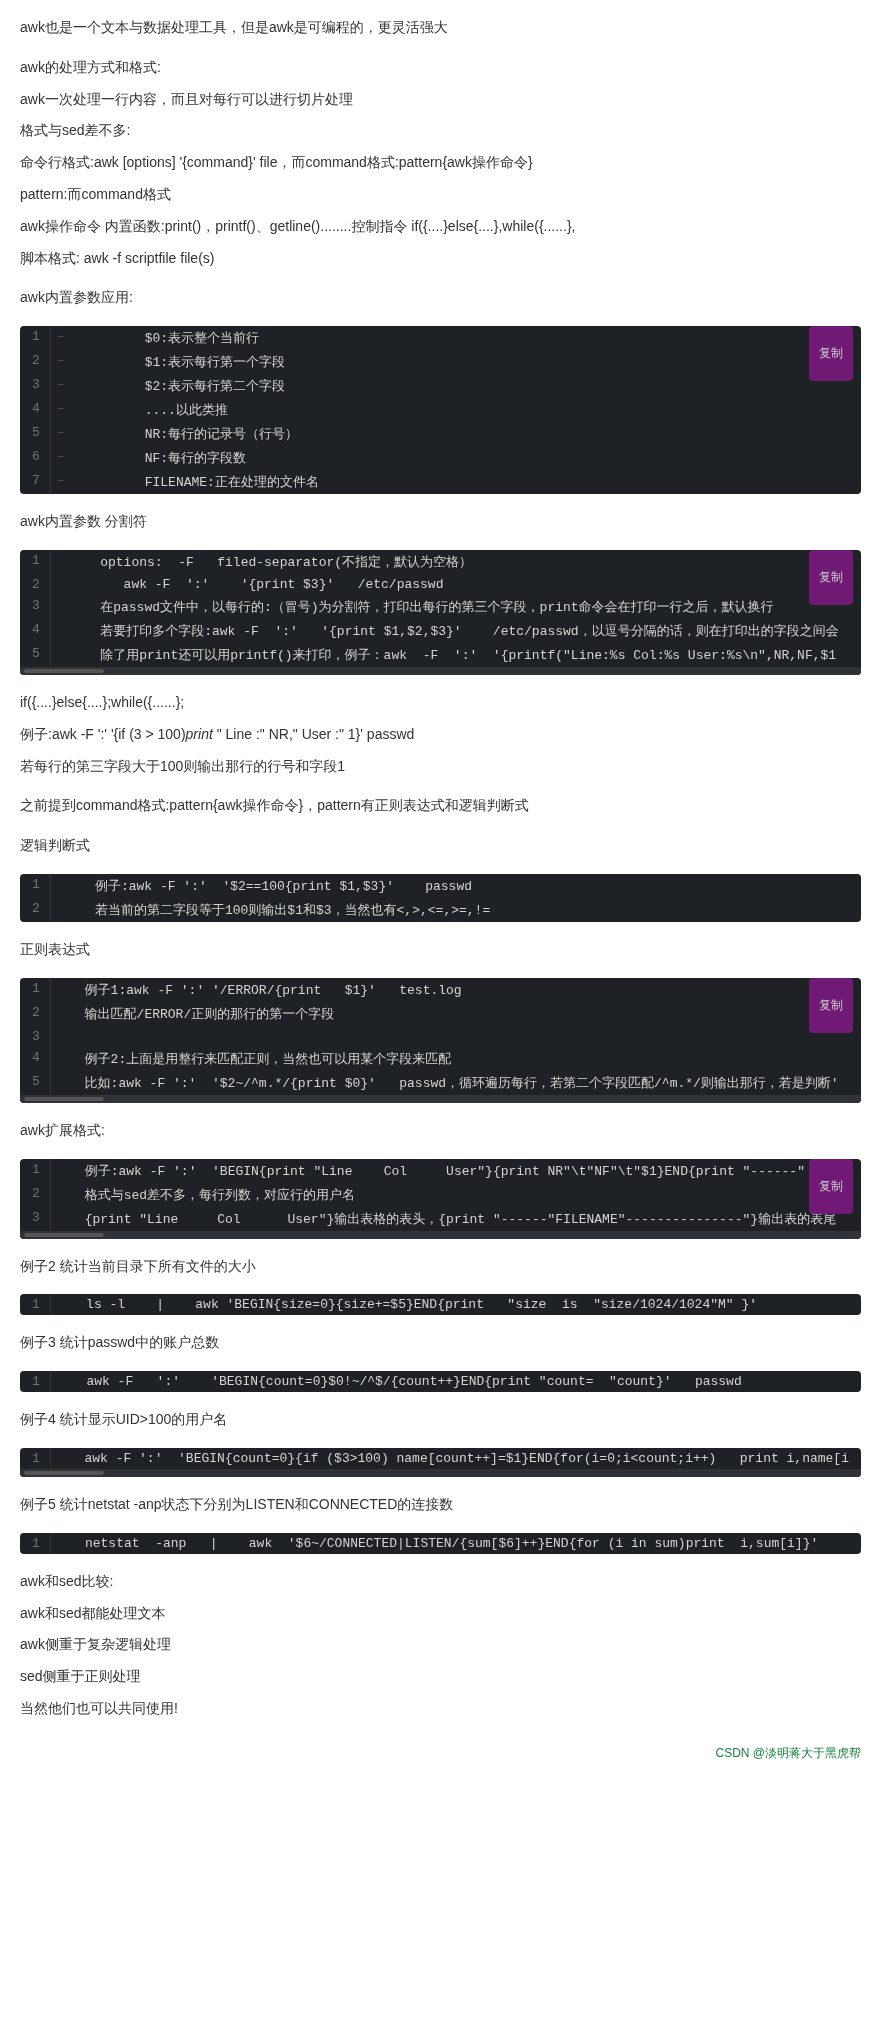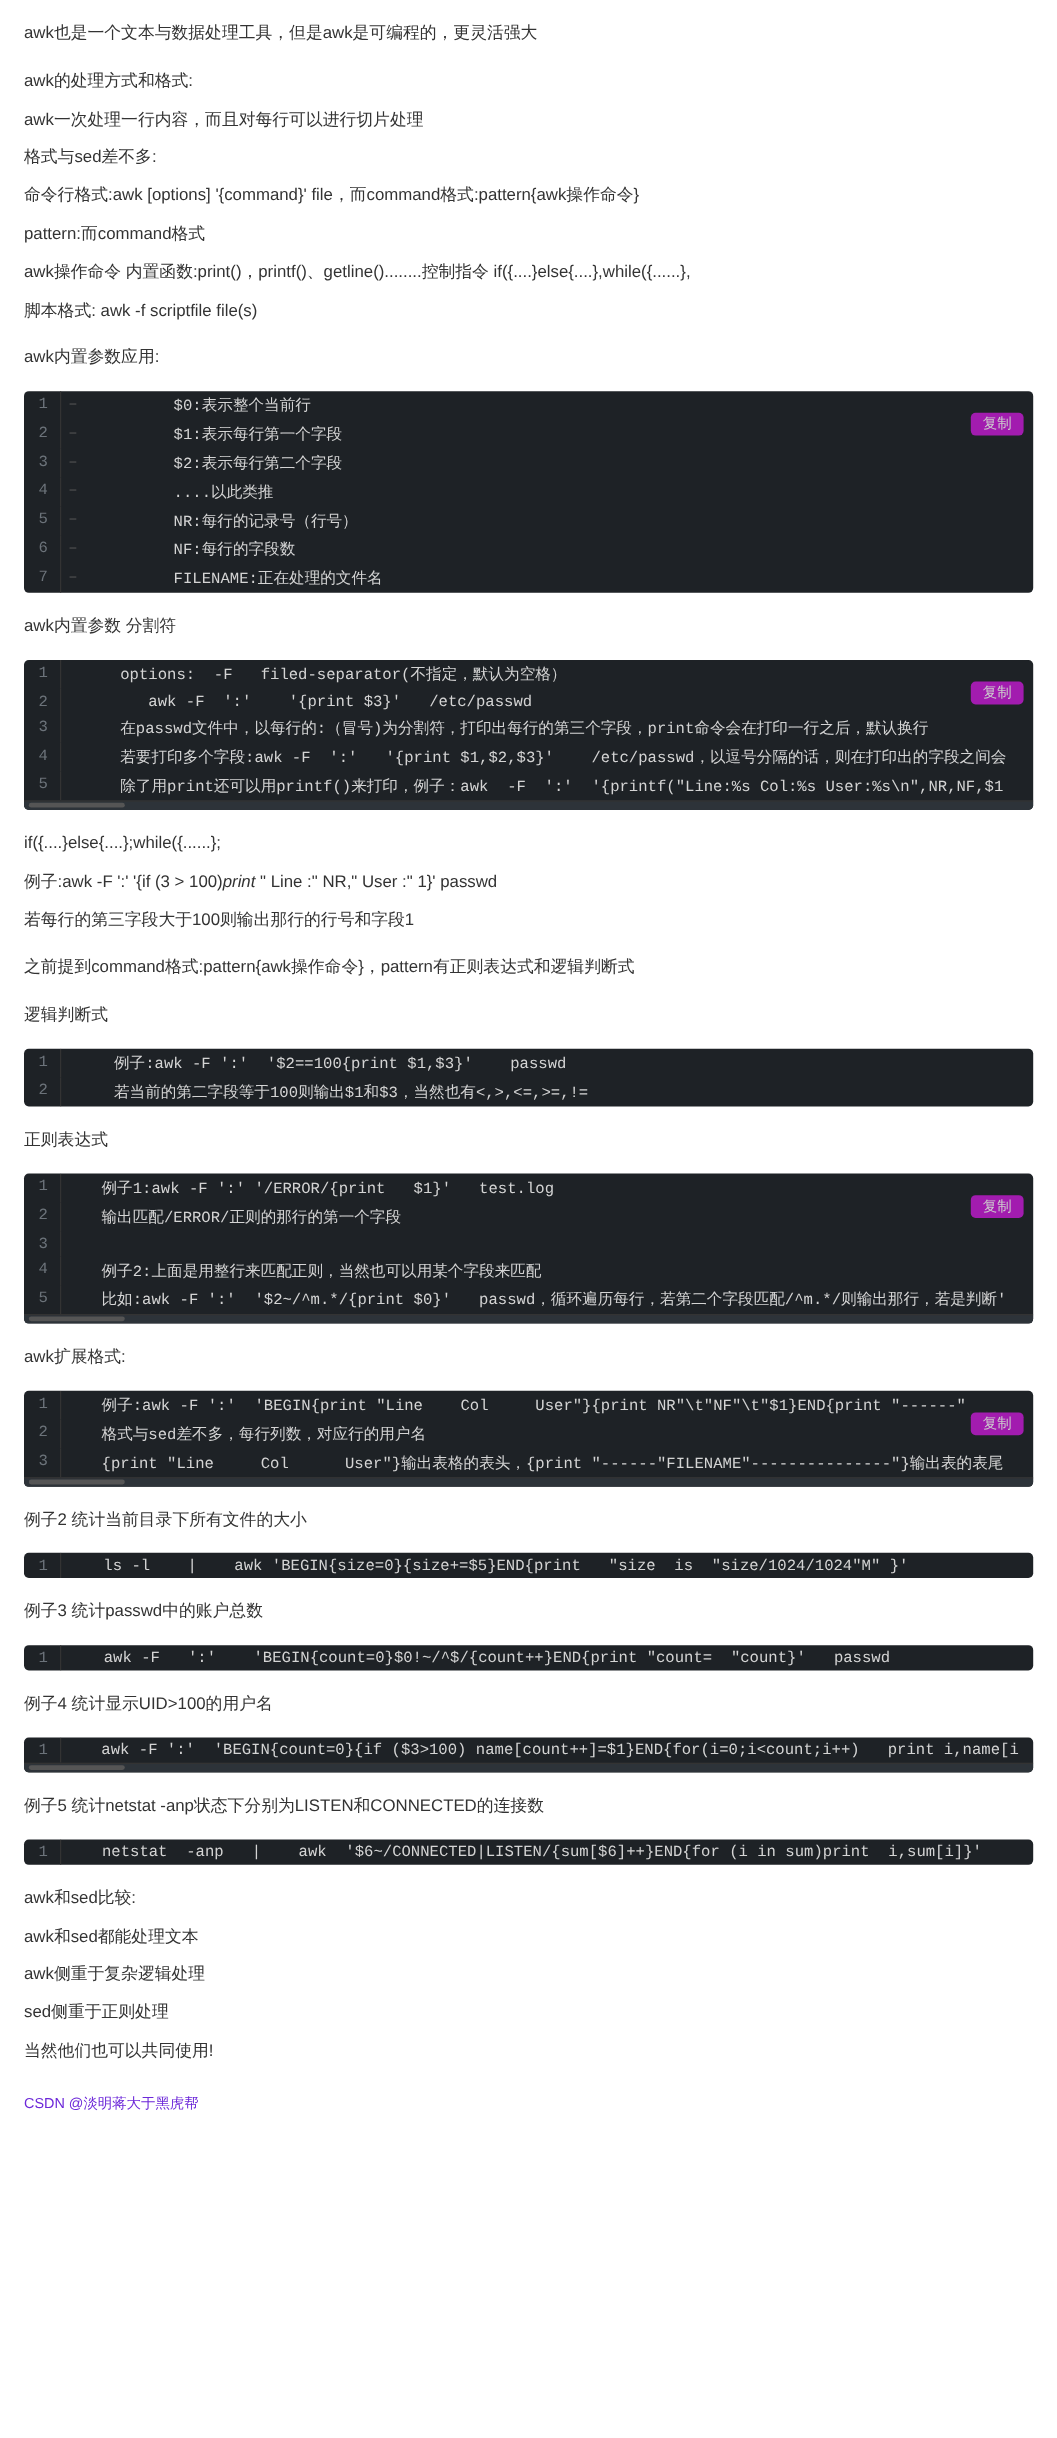"复制" .copy-btn { background: #a21caf -> #701a75; padding: 1px 10px -> 19px 10px; top: 18px -> 0 }
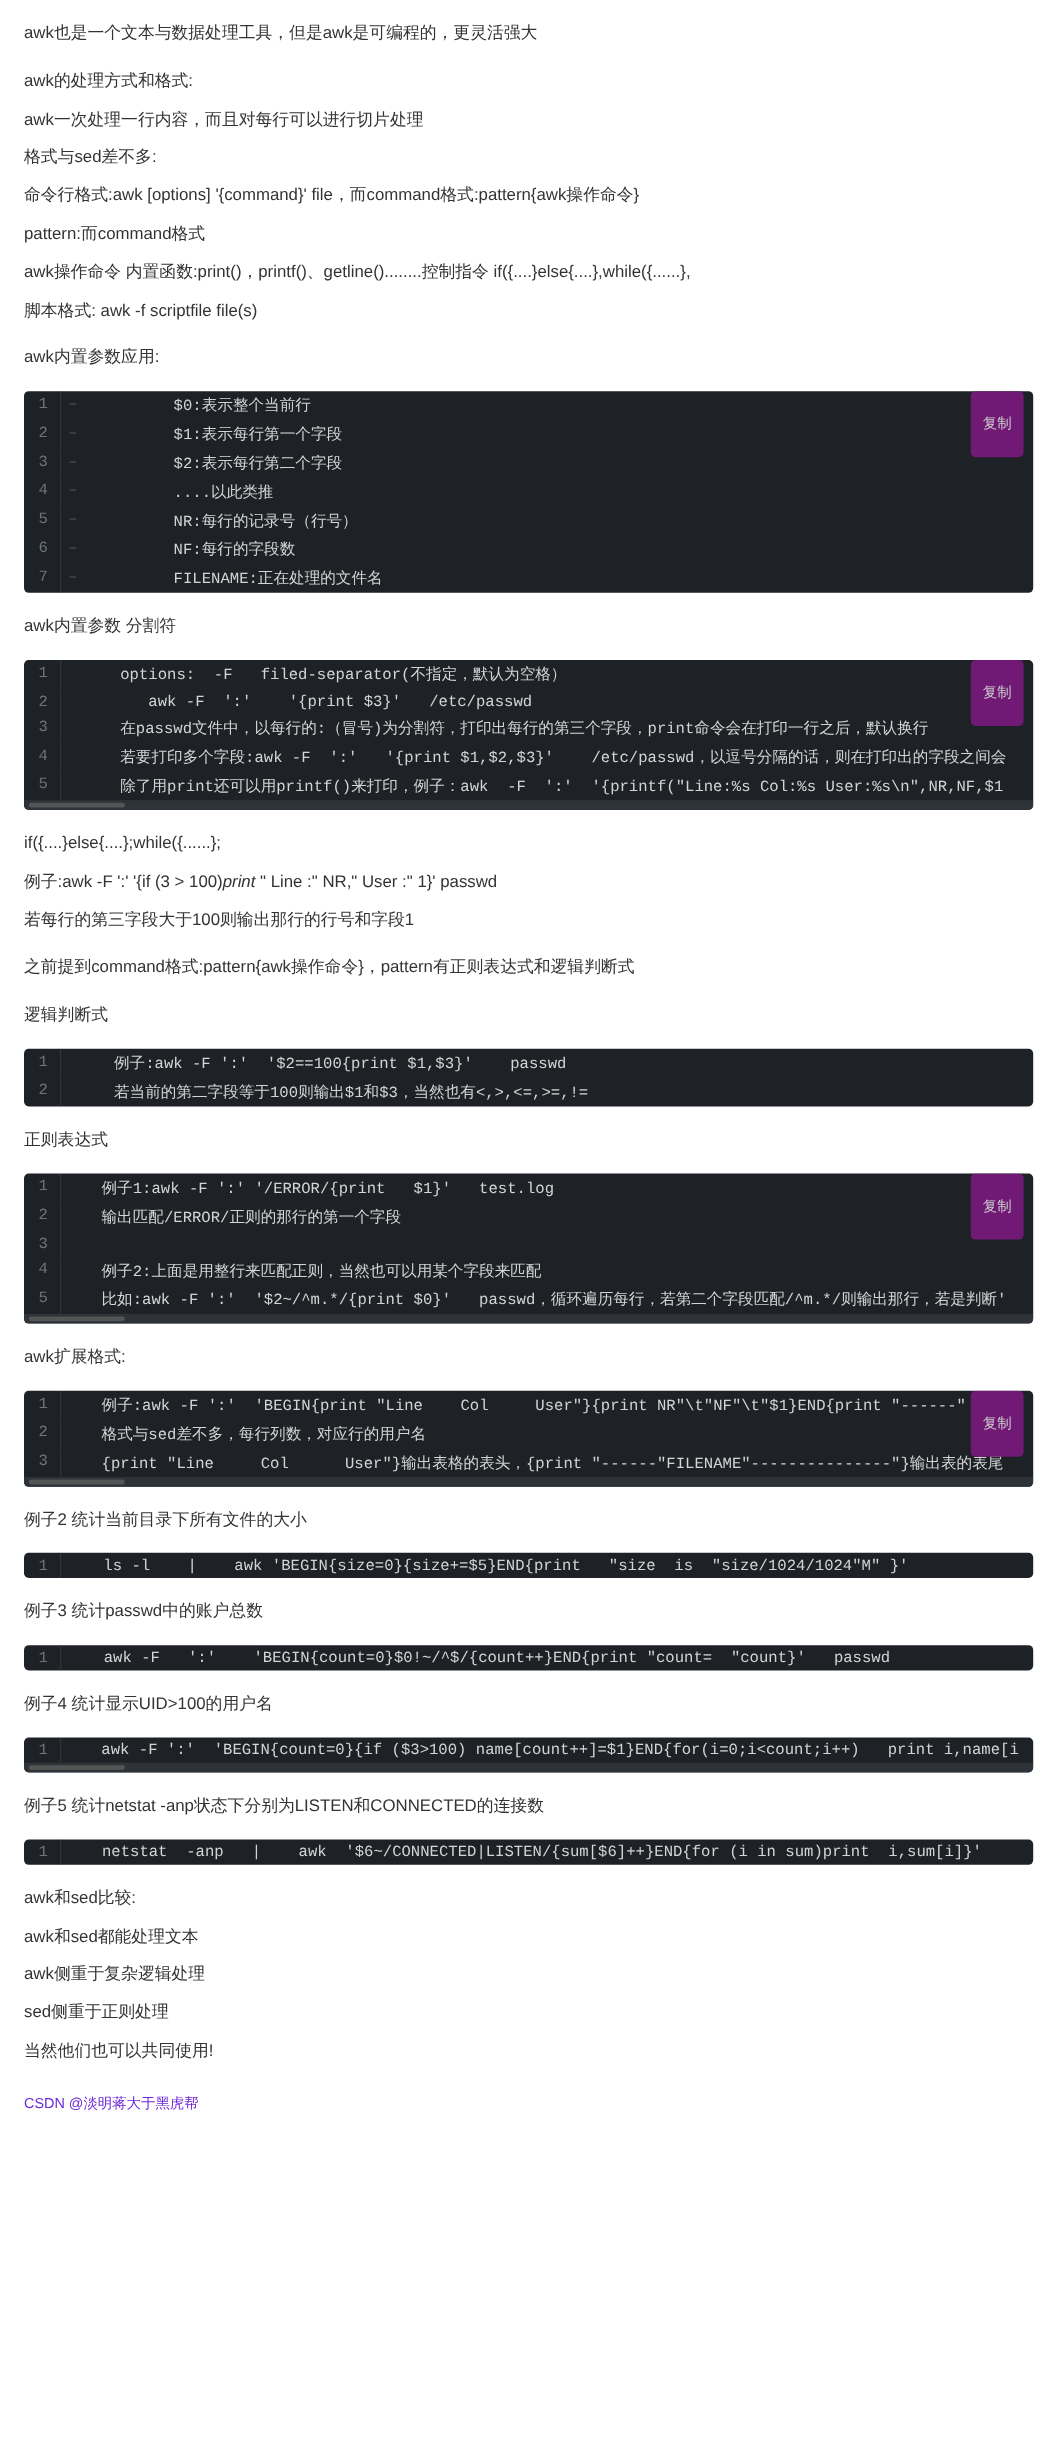"CSDN @淡明蒋大于黑虎帮" .footer { color: #6d28d9 -> #15803d; text-align: left -> right }
